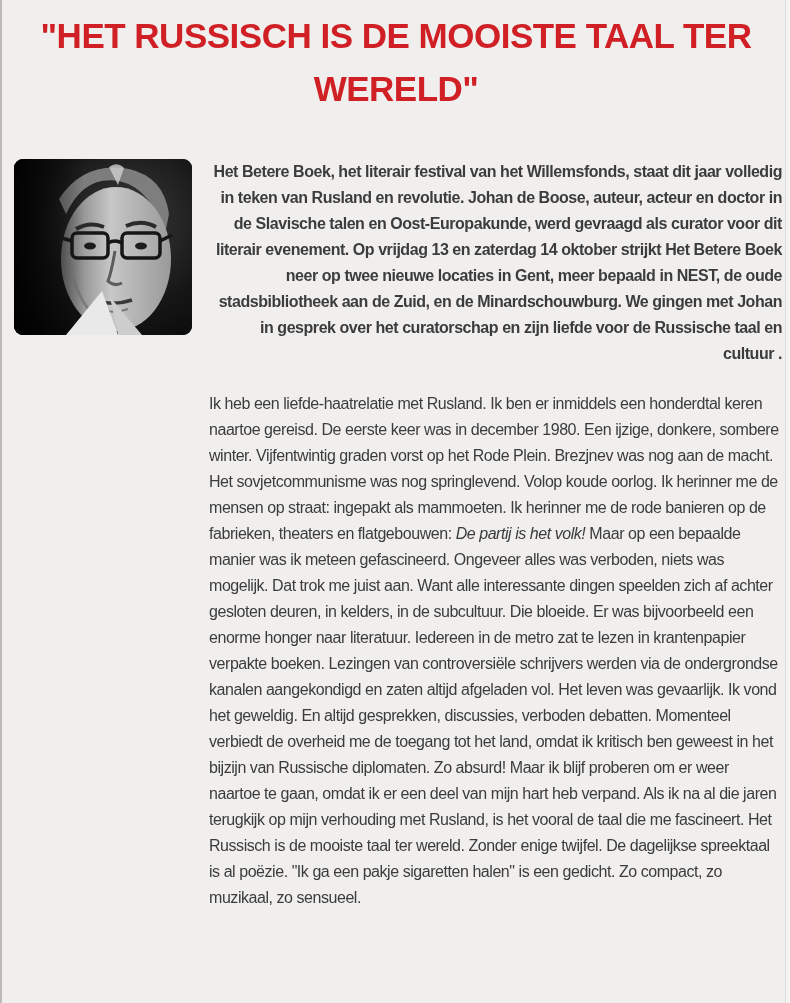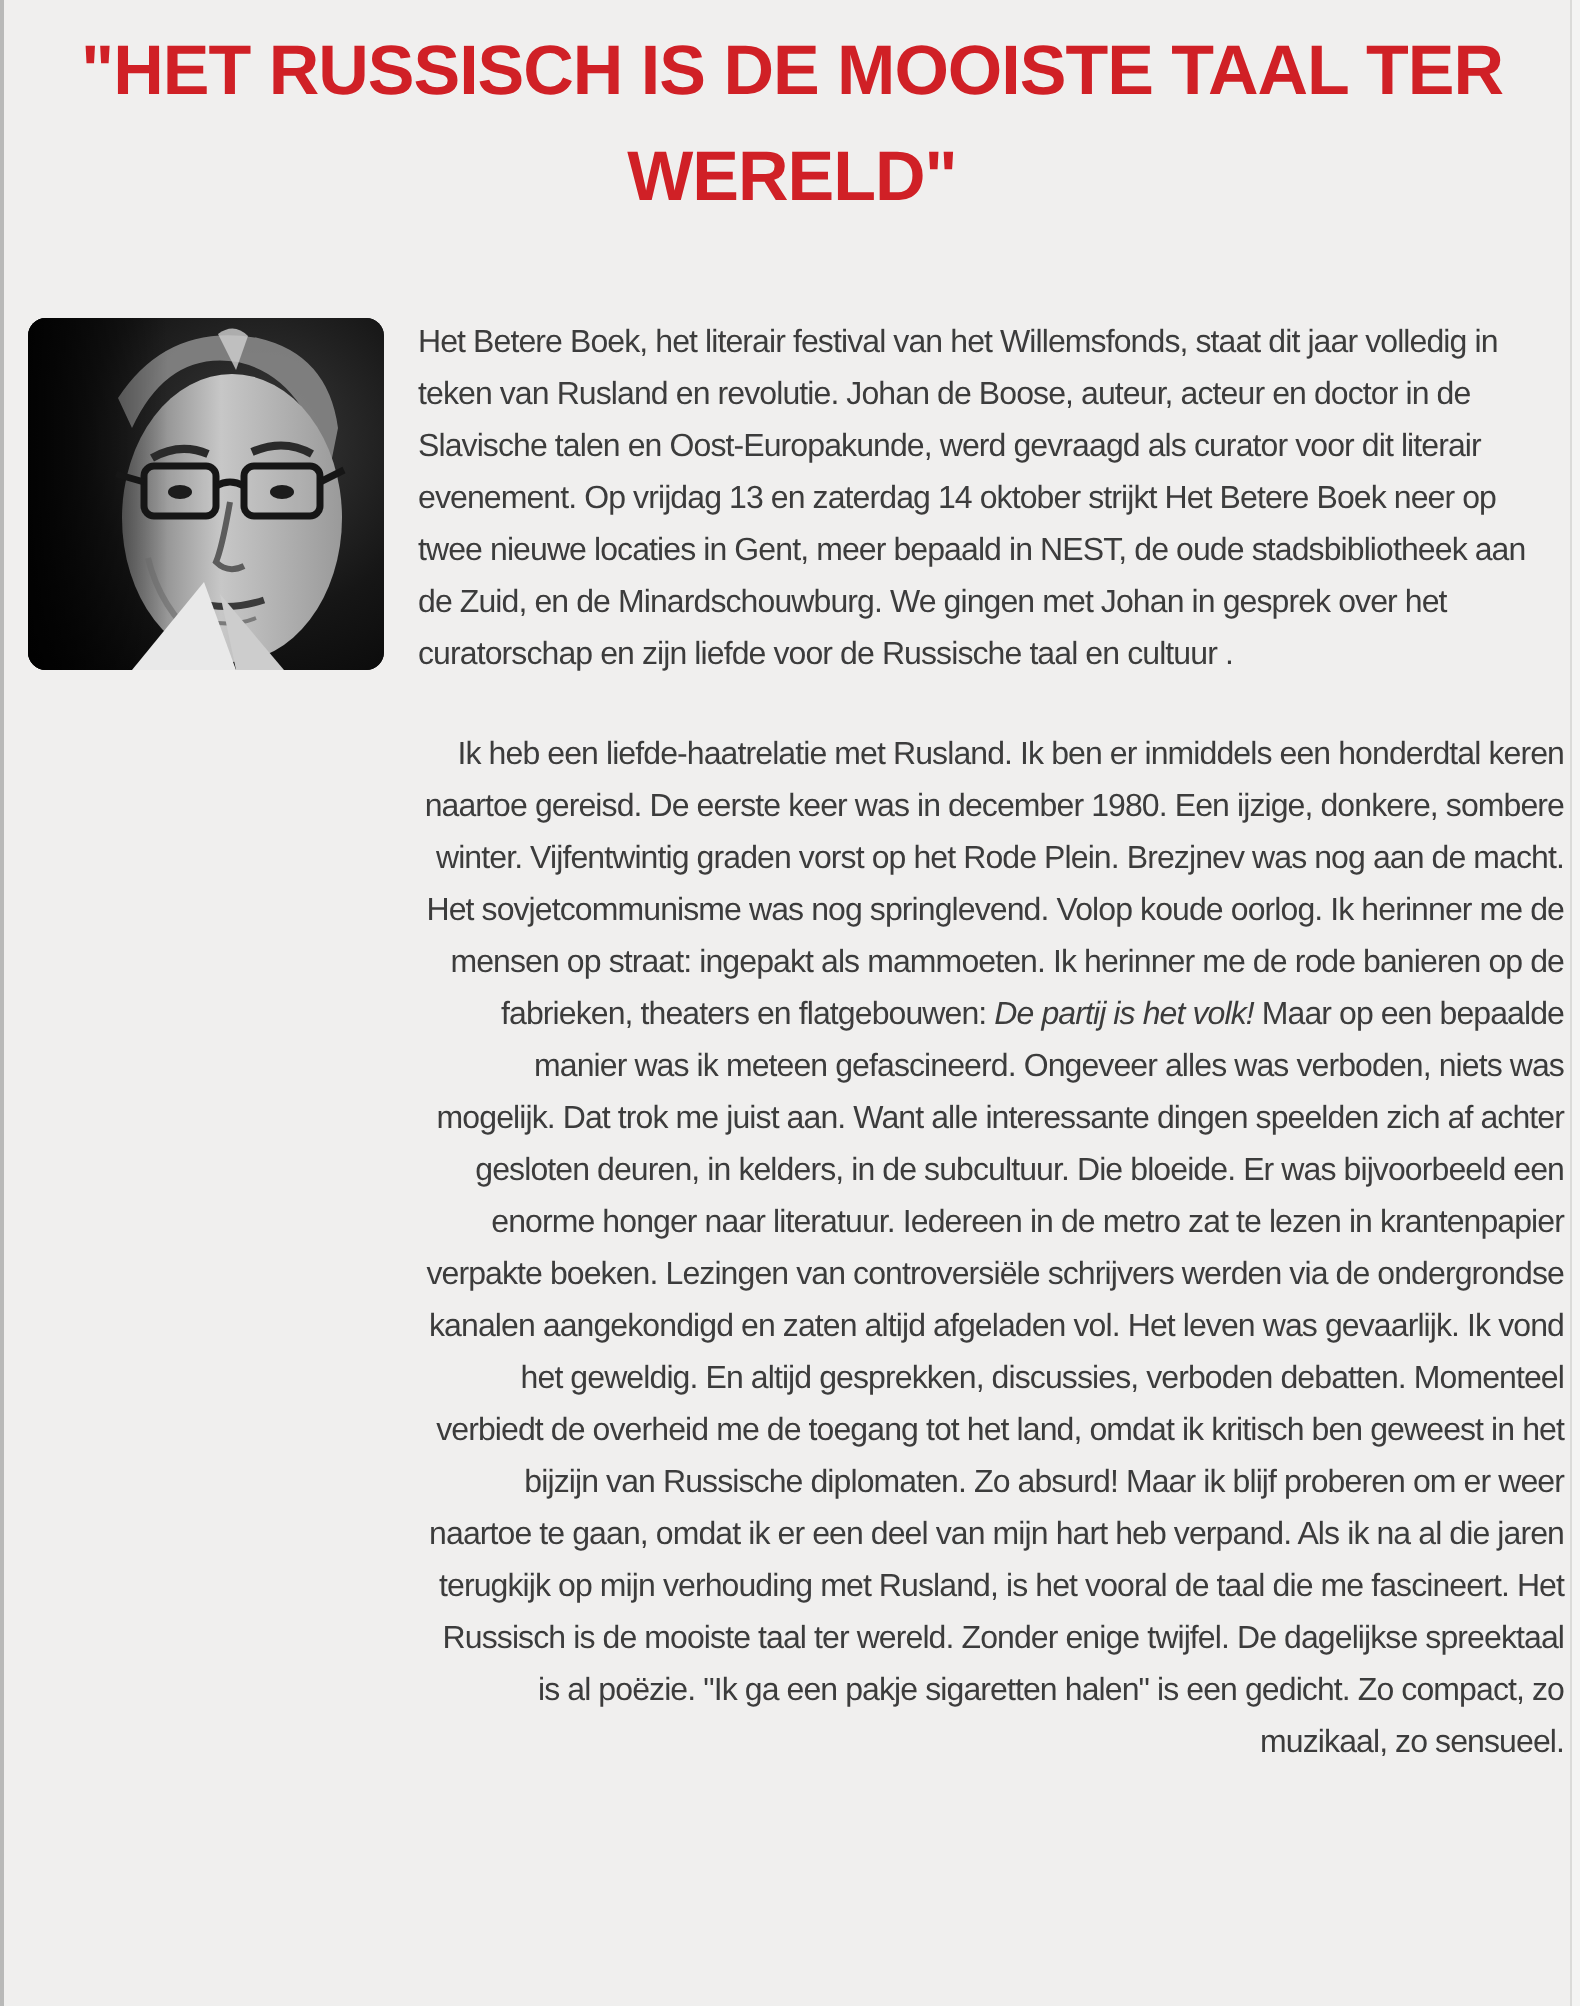"Het Betere Boek, het literair" p.intro { font-weight: normal -> bold; text-align: none -> right }
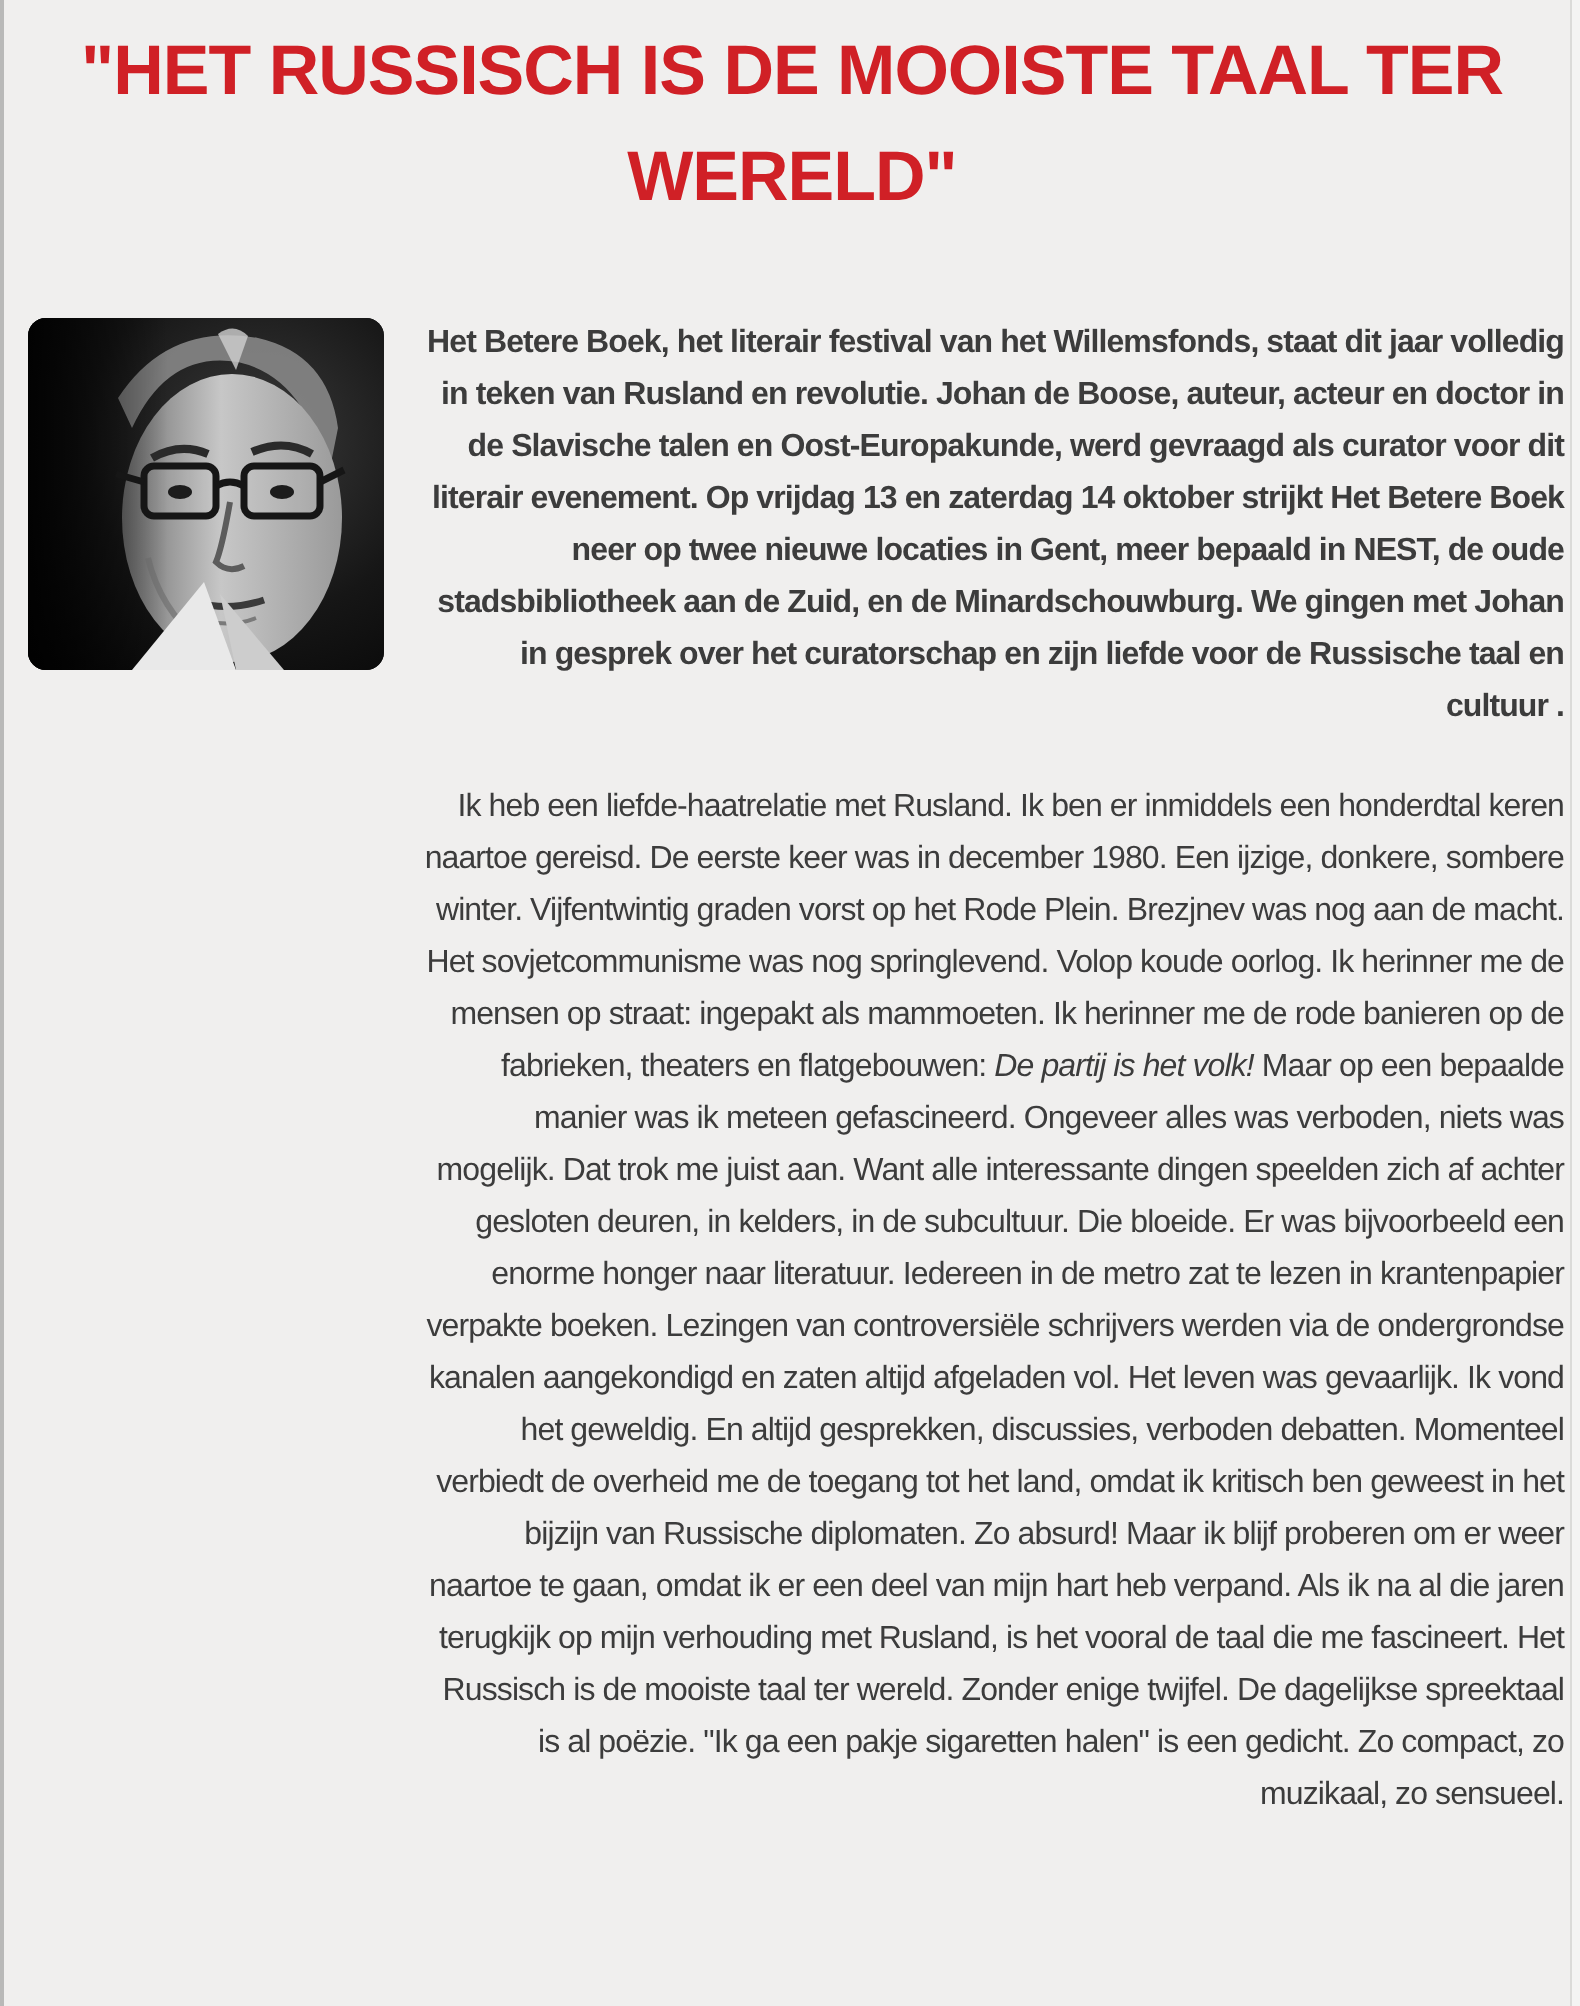"Ik heb een liefde-haatrelatie met" p.answer { text-align: right -> none }
